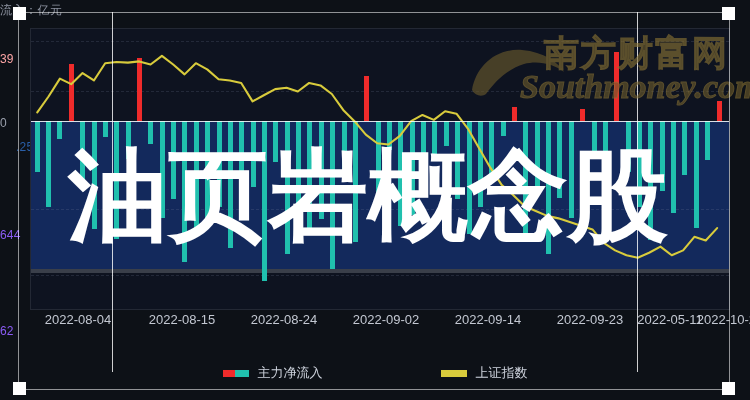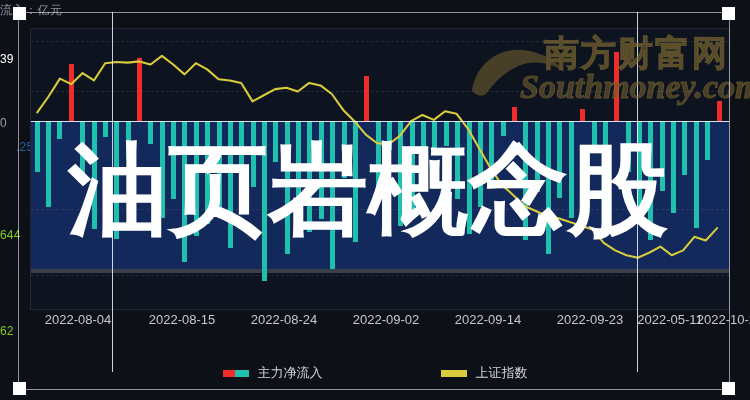"39" .ylab.red { color: #ffffff -> #fca5a5 }
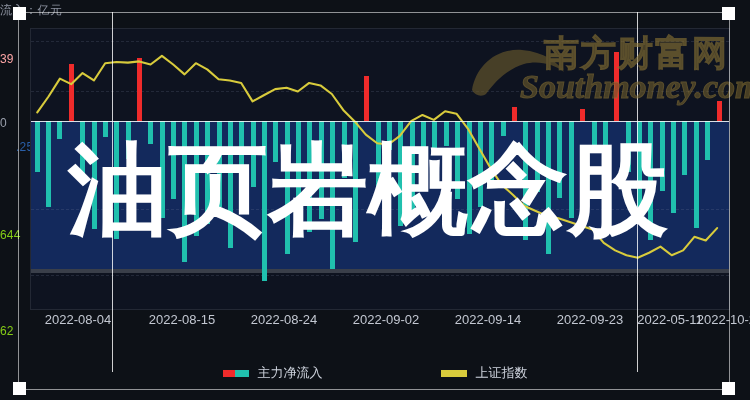"644" .ylab.teal { color: #84cc16 -> #8b5cf6 }
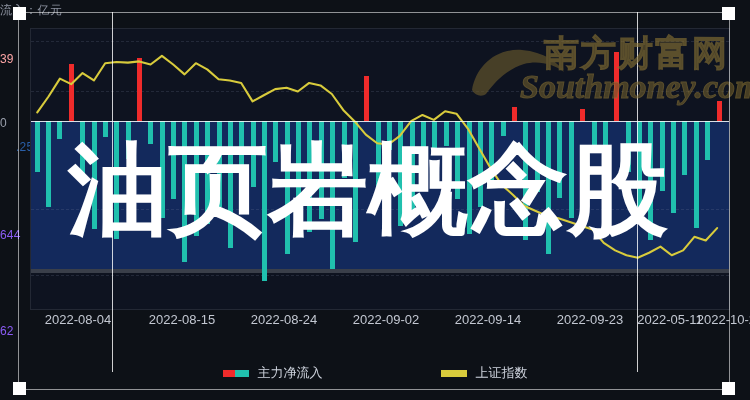"油页岩概念股" #overlay { align-items: flex-start -> center }
